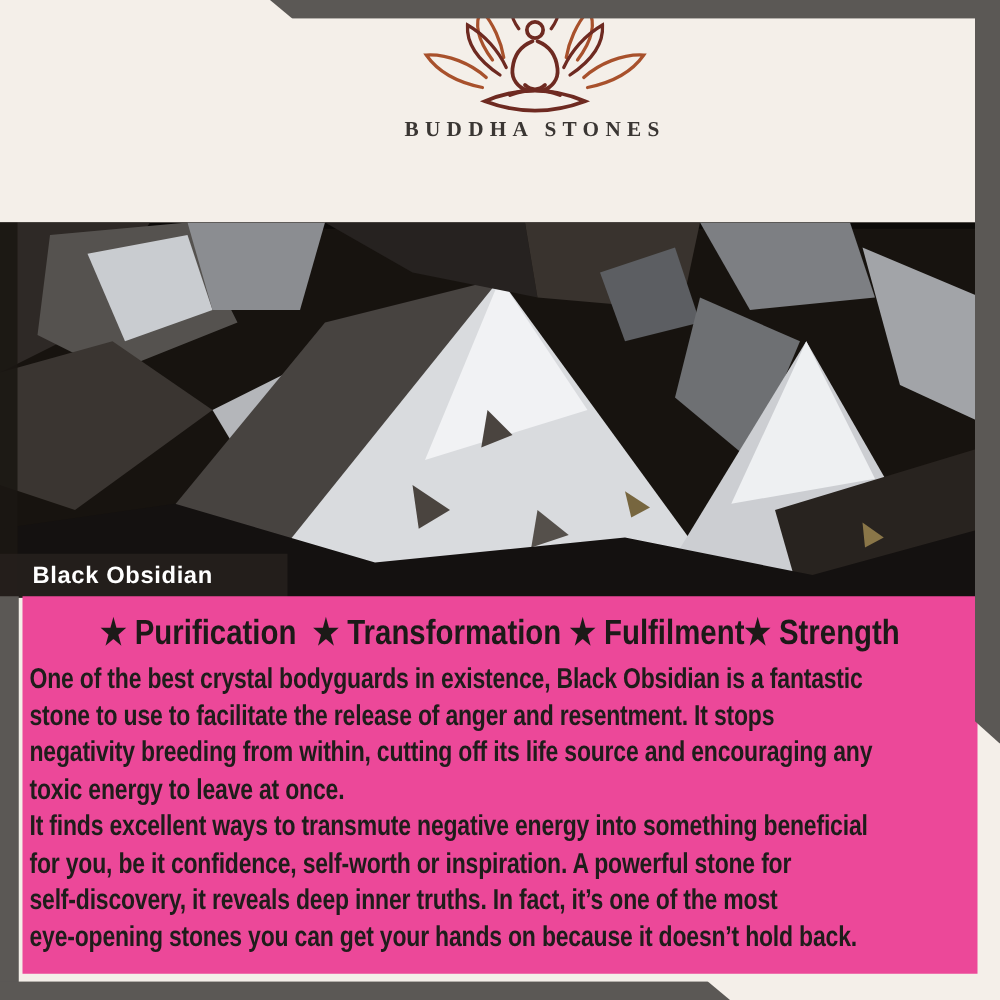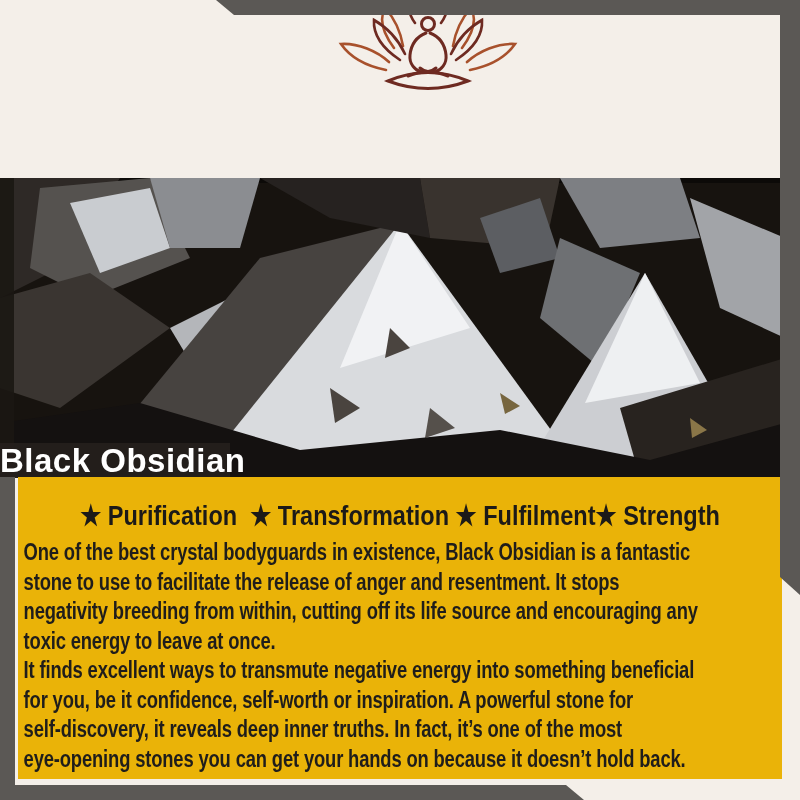"BUDDHA STONES" div.brand-name { html: none -> <div>BUDDHA STONES</div> }
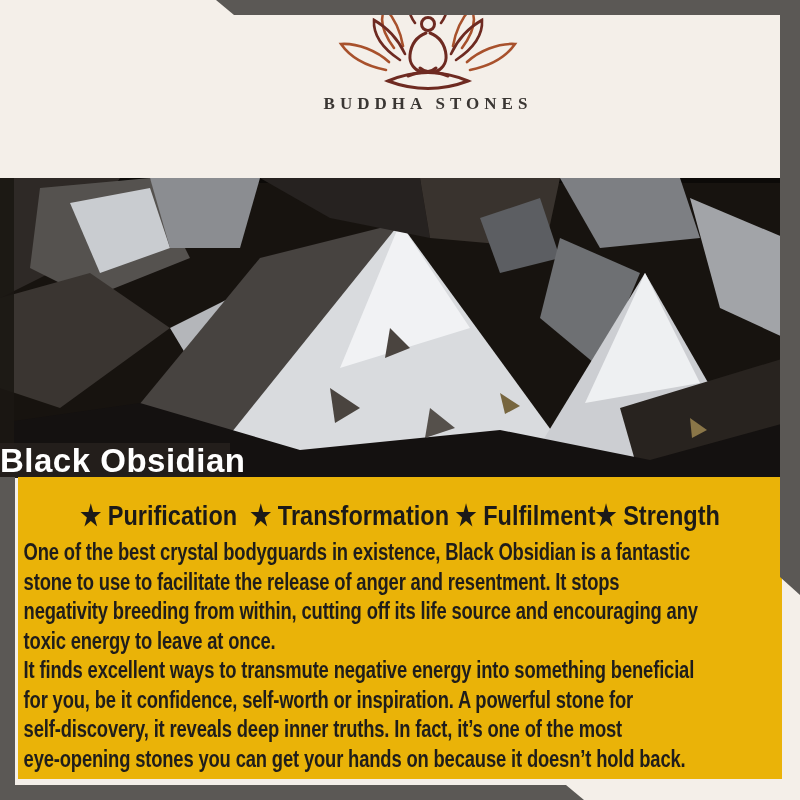"Black Obsidian" .photo-label { font-size: 33px -> 19px; padding-left: none -> 26px }
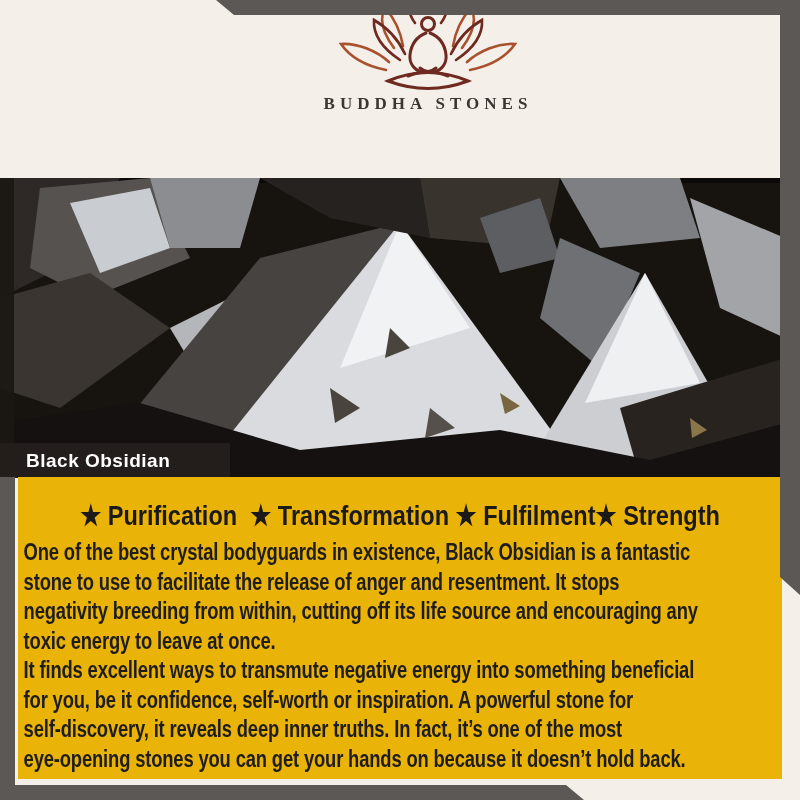"★ Purification ★ Transformation ★" .panel { background: #eab308 -> #ec4899; padding-top: 22px -> 12px }
